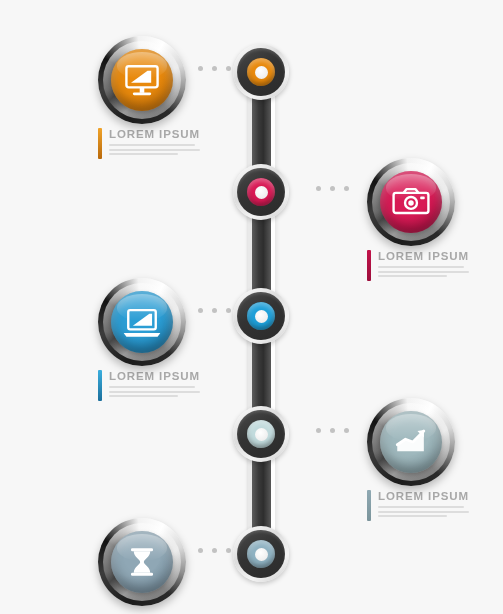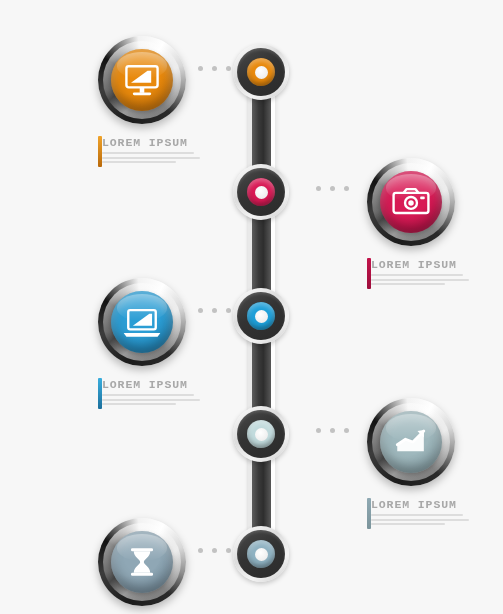"LOREM IPSUM" .caption { font-family: Liberation Mono, monospace -> none; gap: none -> 7px; margin-top: 12px -> 4px }
